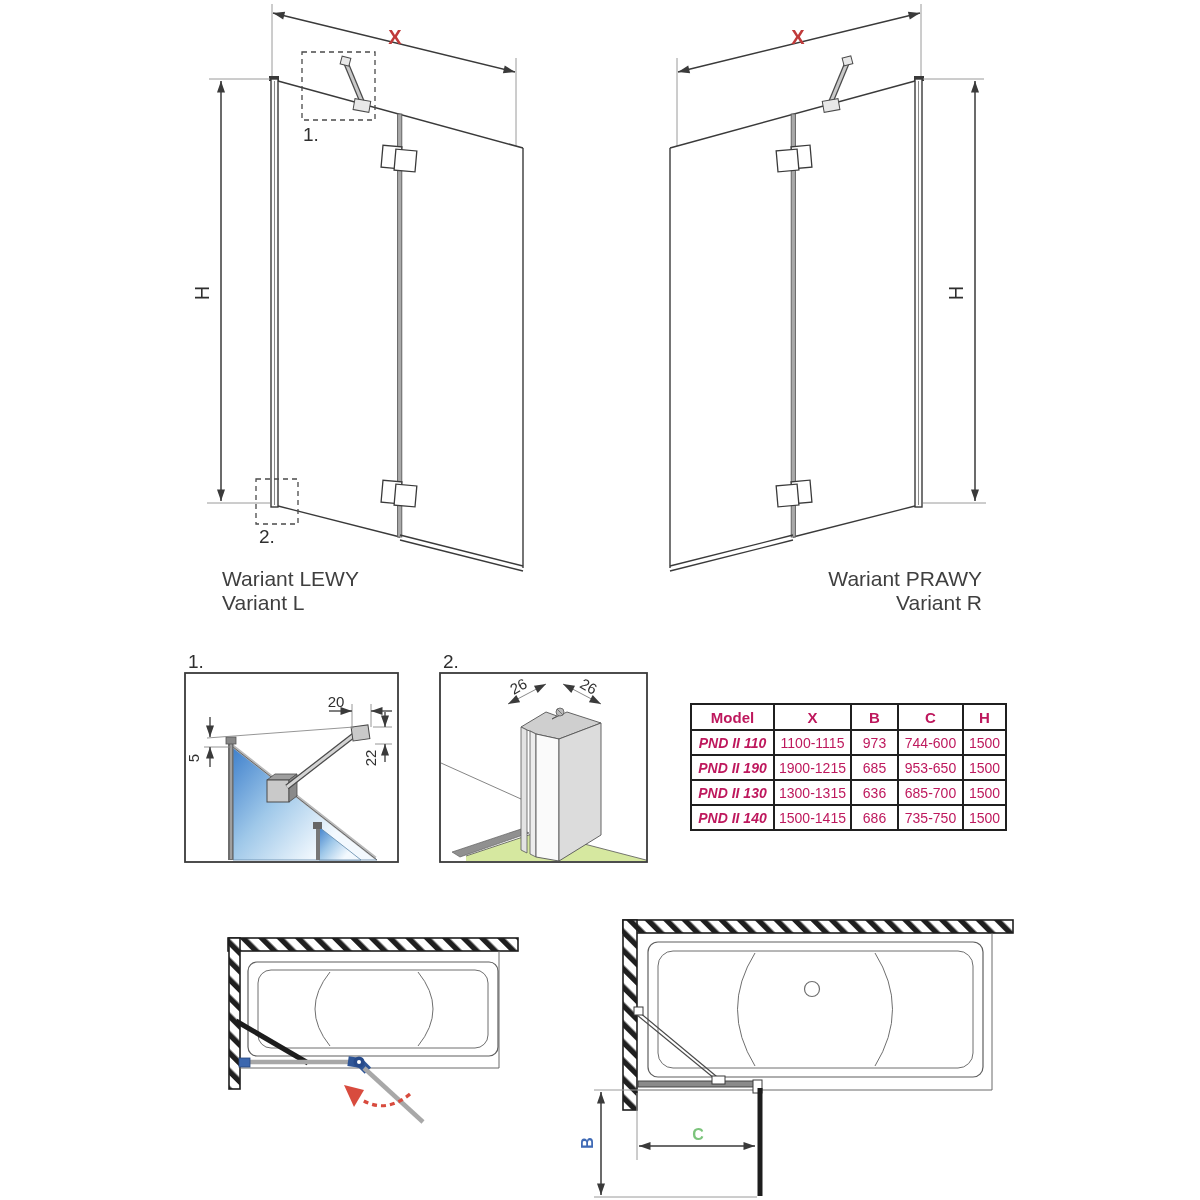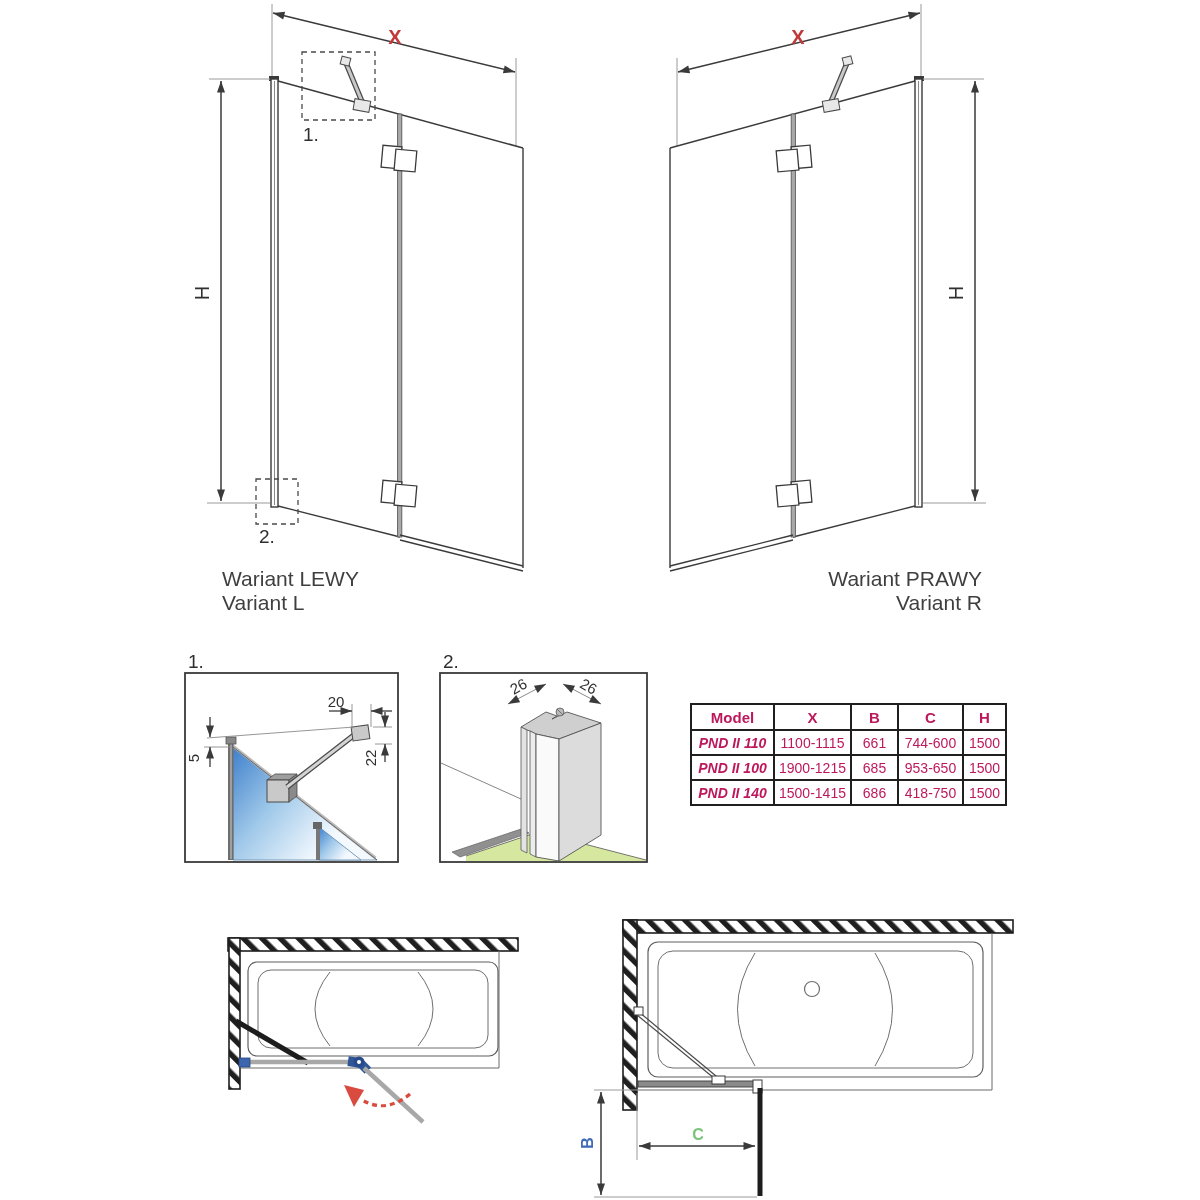"661" td { text: 661 -> 973 }
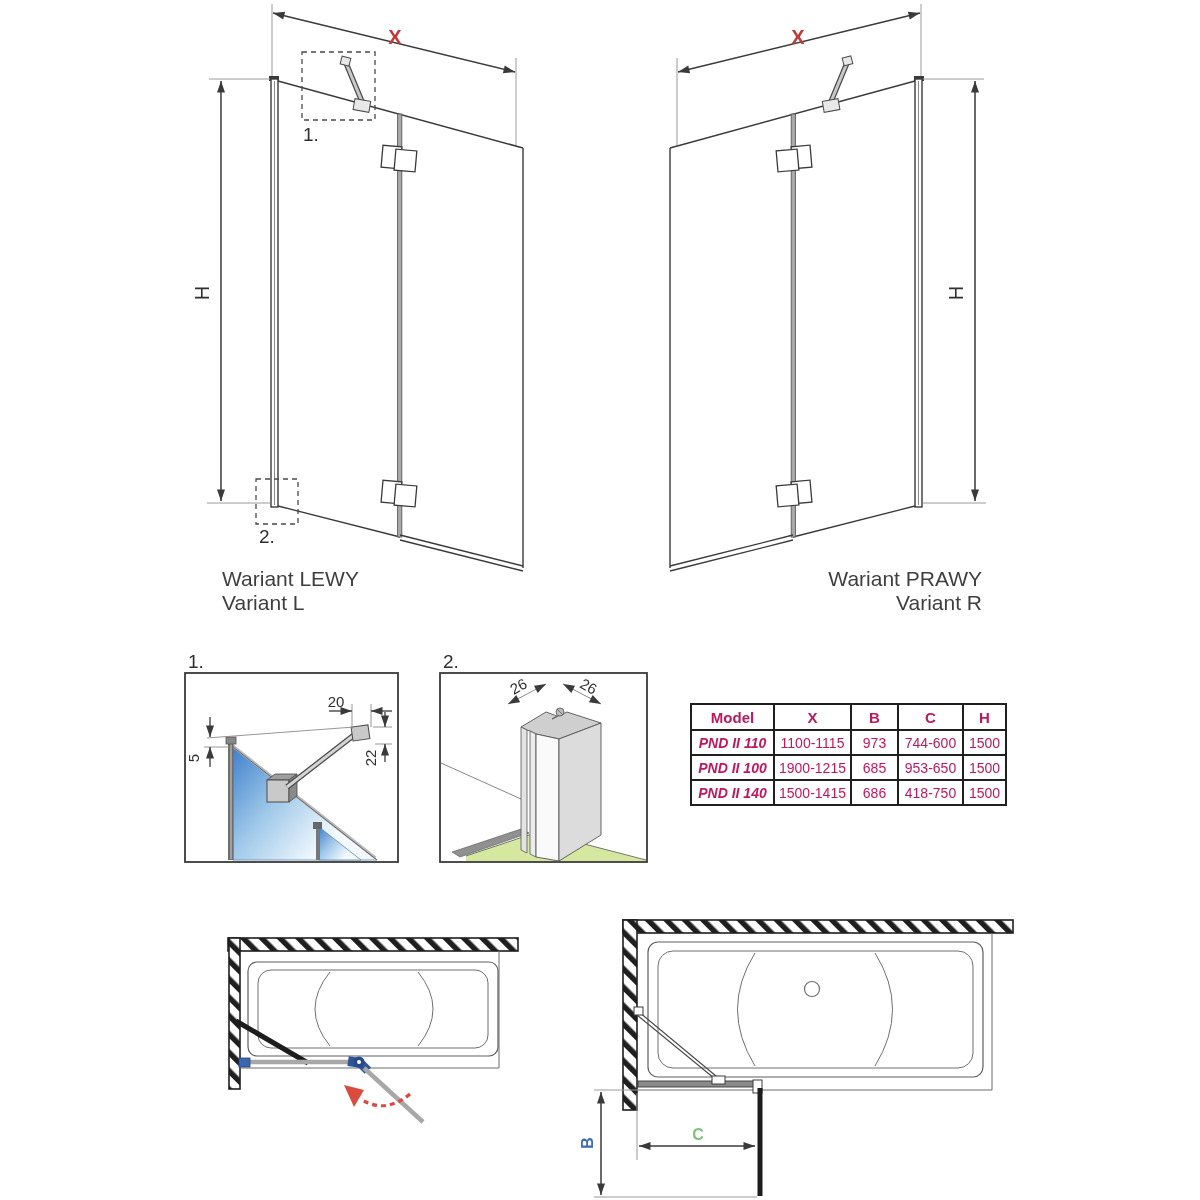"PND II 100" td.model { text: 100 -> 190 }
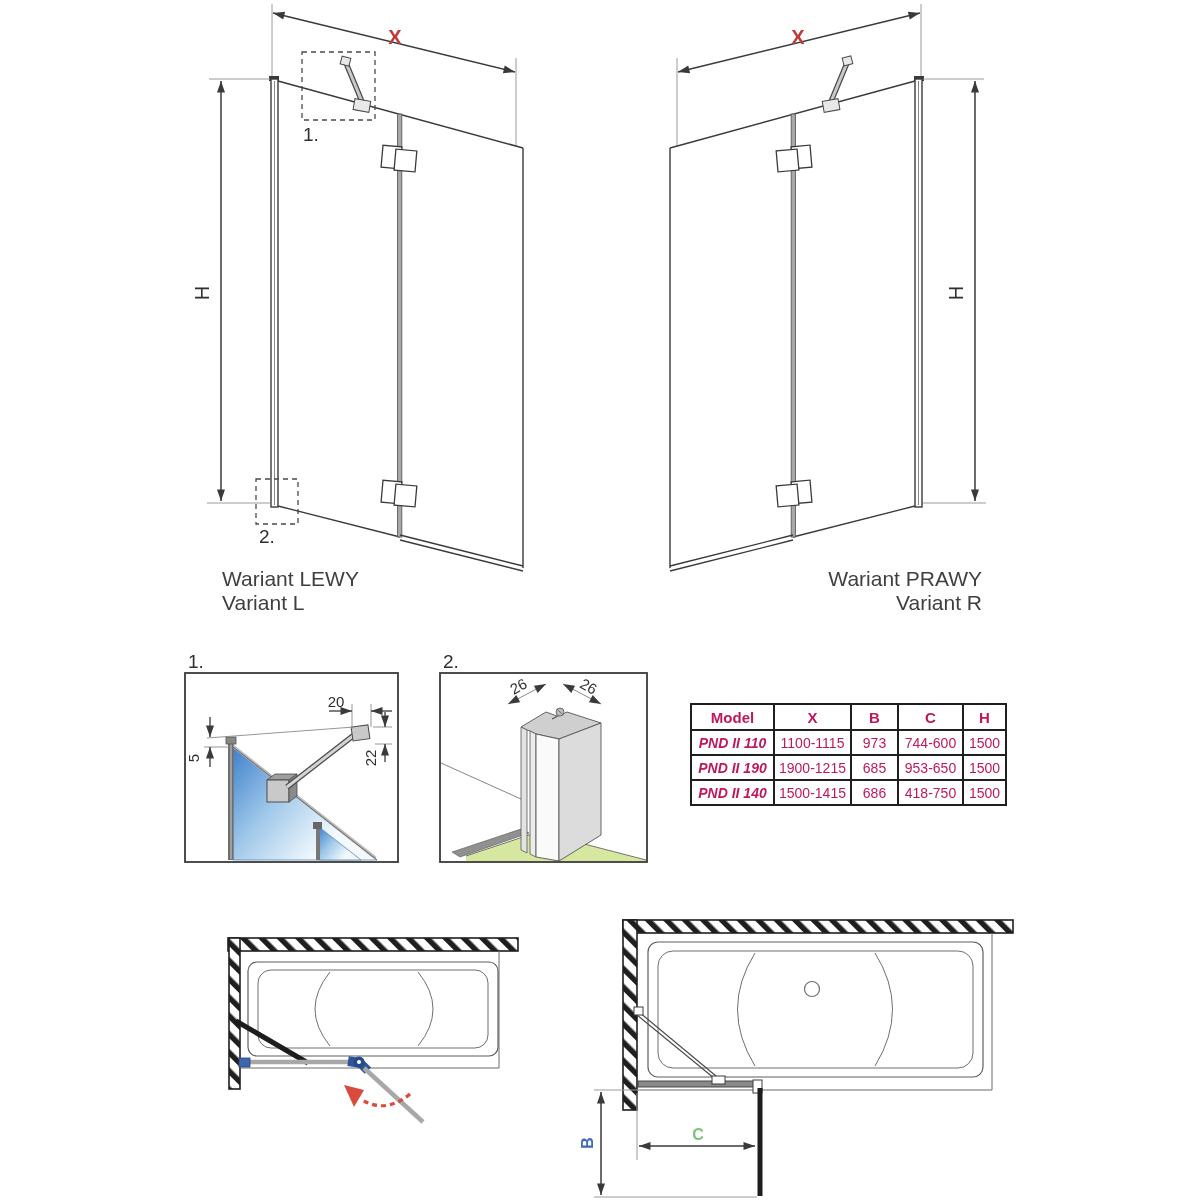"PND II 130" tr { html: none -> <tr> <td>PND II 130</td> <td>1300-1315</td> <td>636</td> <td>685-700</td> <td>1500</td> </tr> }
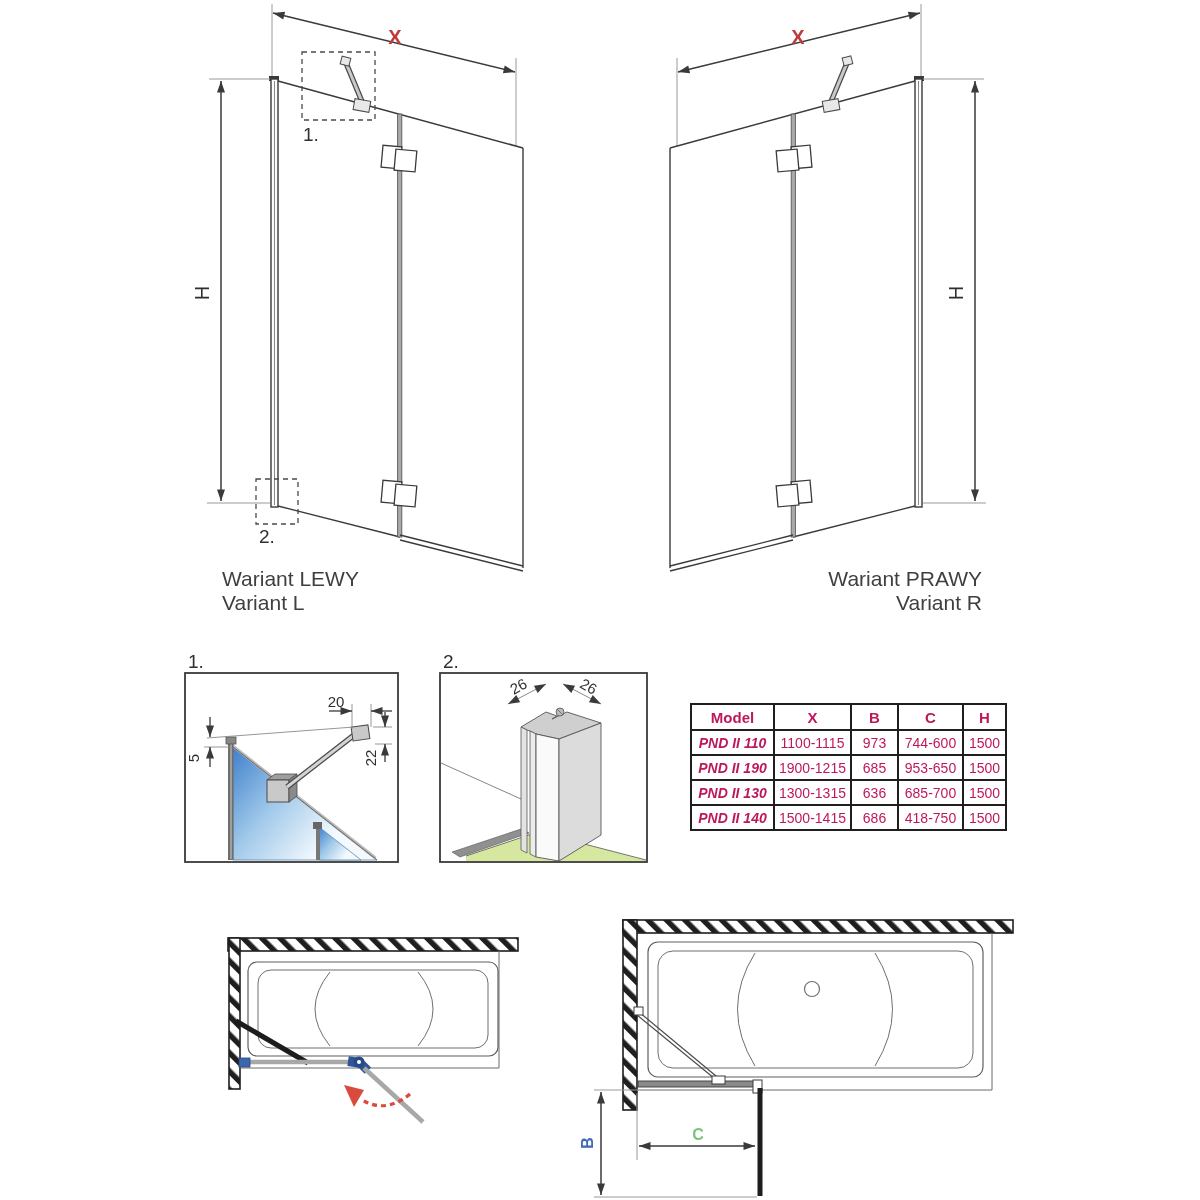"418-750" td { text: 418-750 -> 735-750 }
